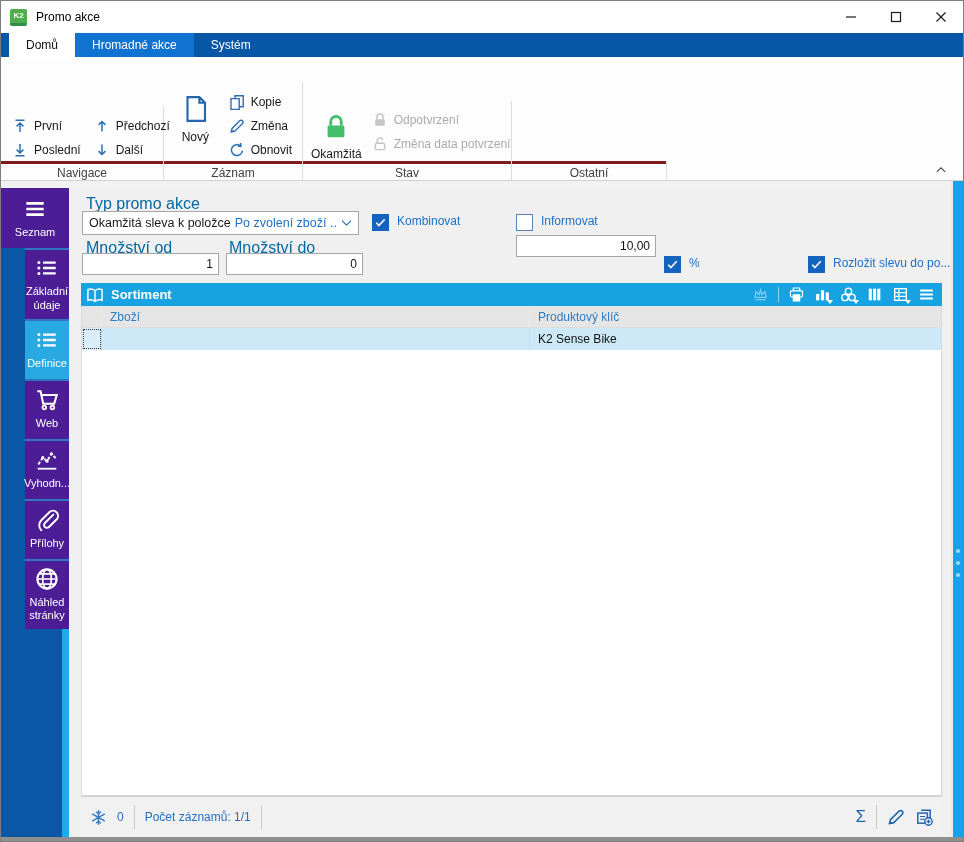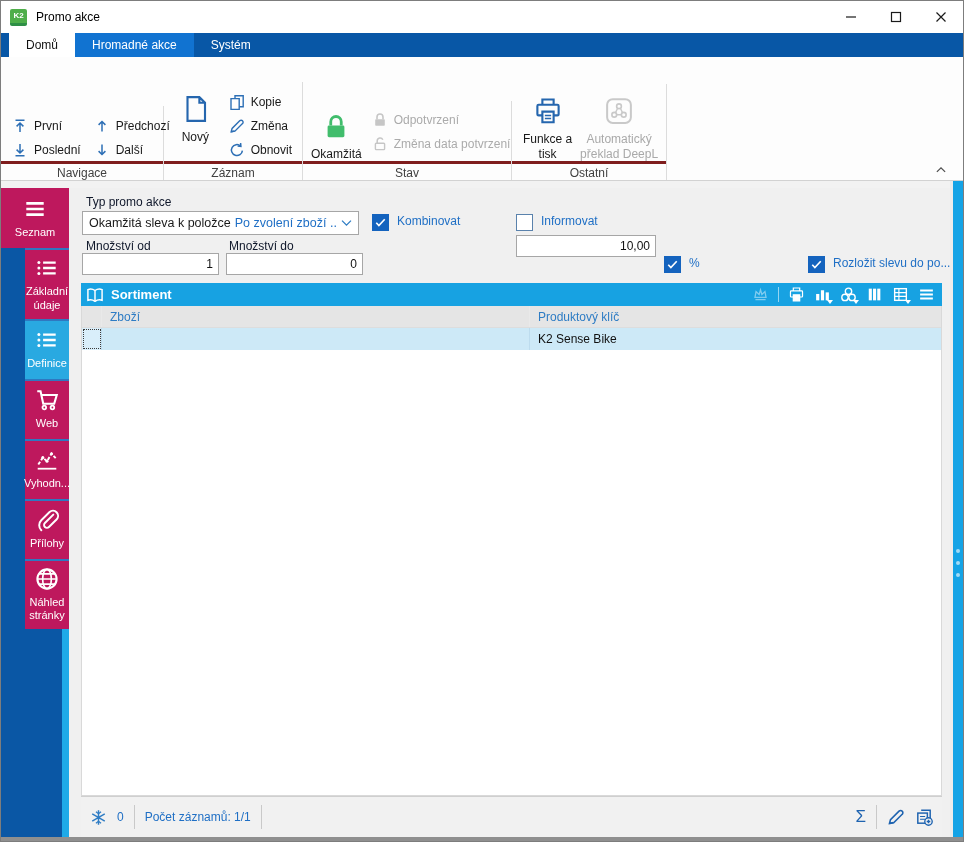"Funkce a tisk" div.rg-body { html: <div> <div> <span> <svg> <use></use> </svg> </span> <span>Funkce a tisk</span> </div> <div> <span> <svg> <use></use> </svg> </span> <span>Automatický překlad DeepL</span> </div> </div> -> none }
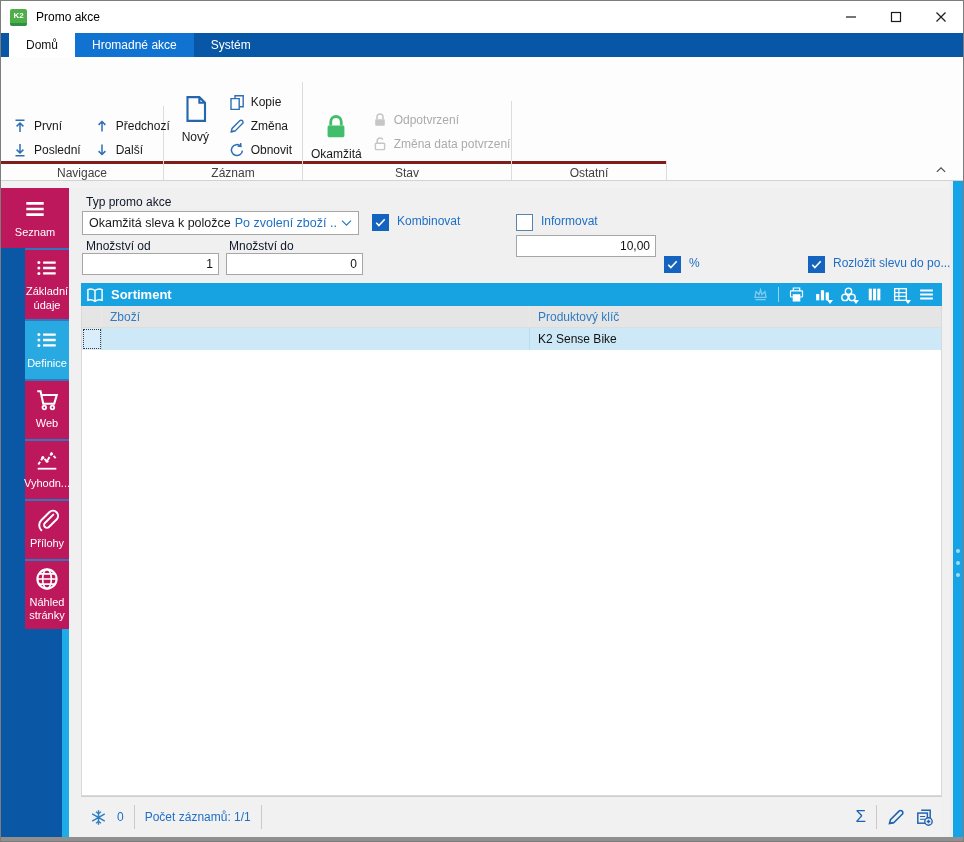"Typ promo akce" .f-label { color: #0f172a -> #0369a1; font-size: 12px -> 16px }
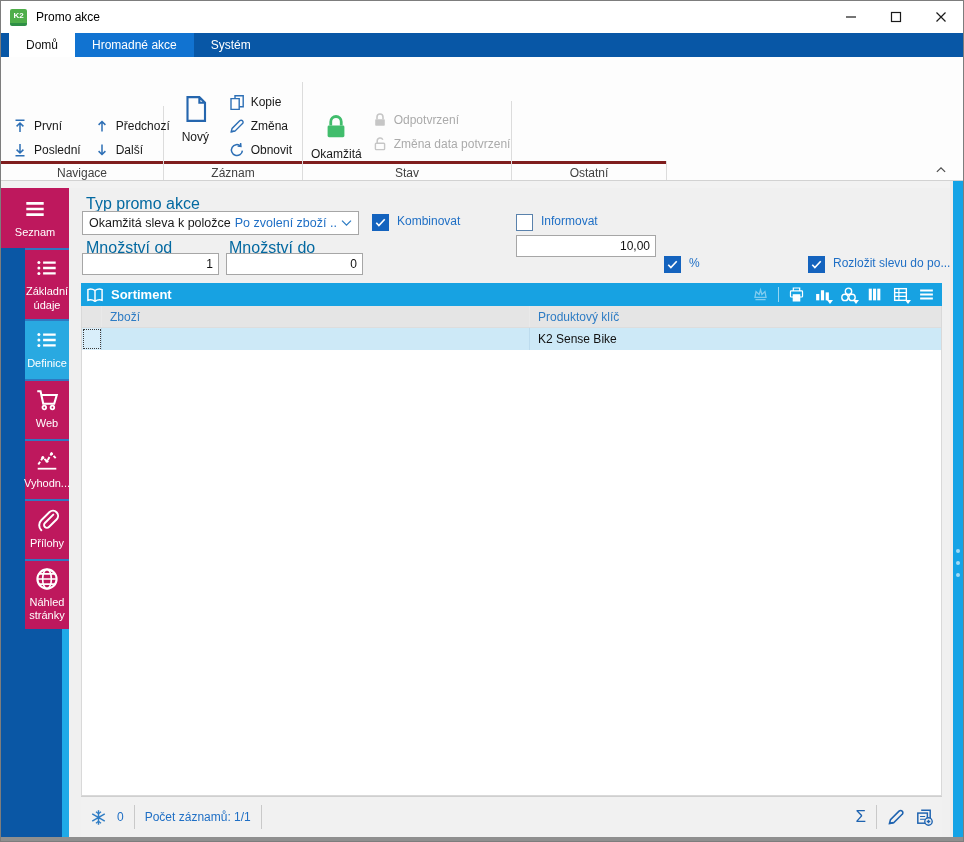"Seznam" .side-item { background: #be185d -> #4c1d95 }
